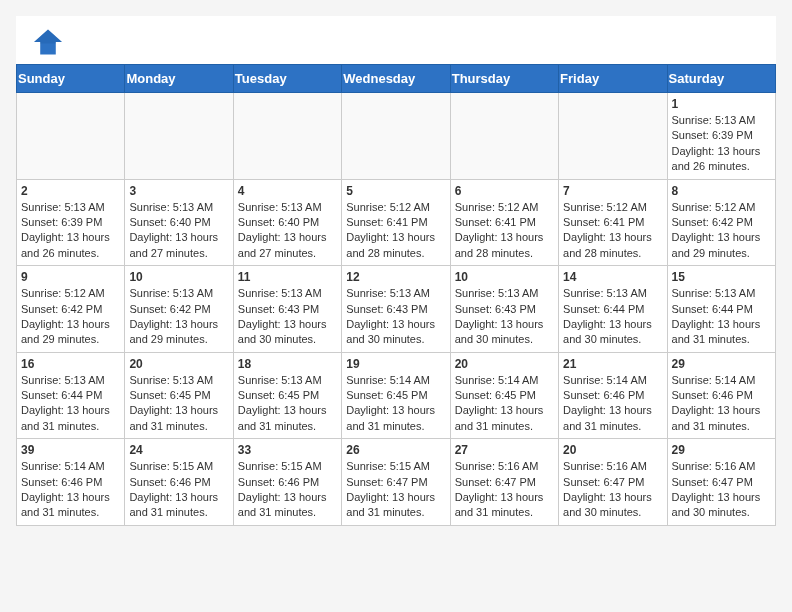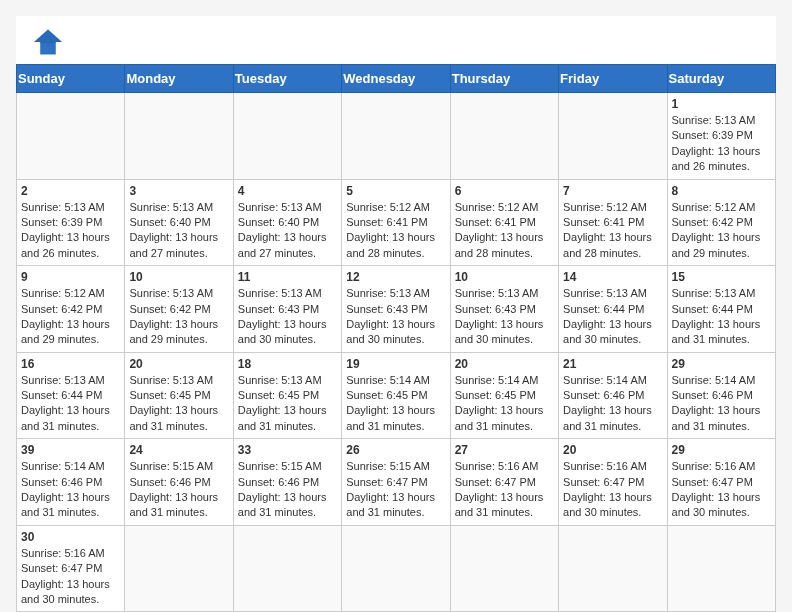"30" tr.last-row { html: <tr> <td> <span>30</span> <div>Sunrise: 5:16 AM Sunset: 6:47 PM Daylight: 13 hours and 30 minutes.</div> </td> <td></td> <td></td> <td></td> <td></td> <td></td> <td></td> </tr> -> none }
